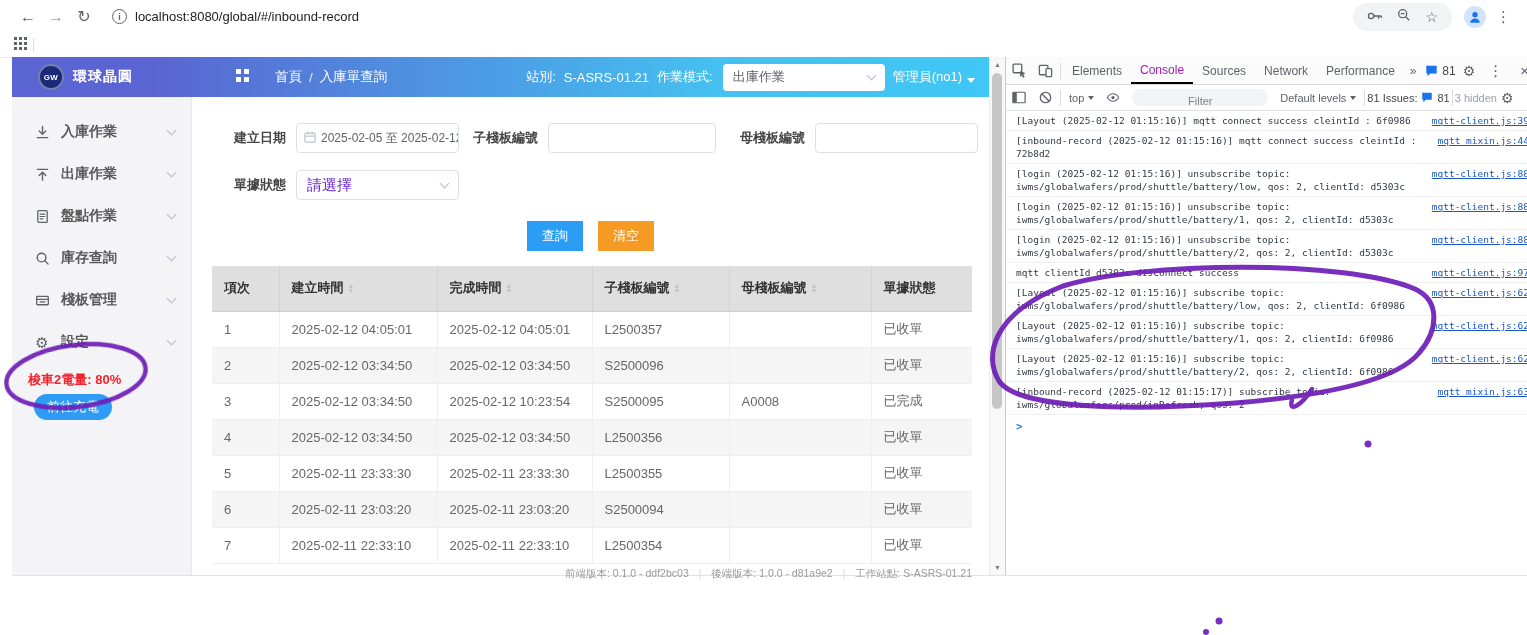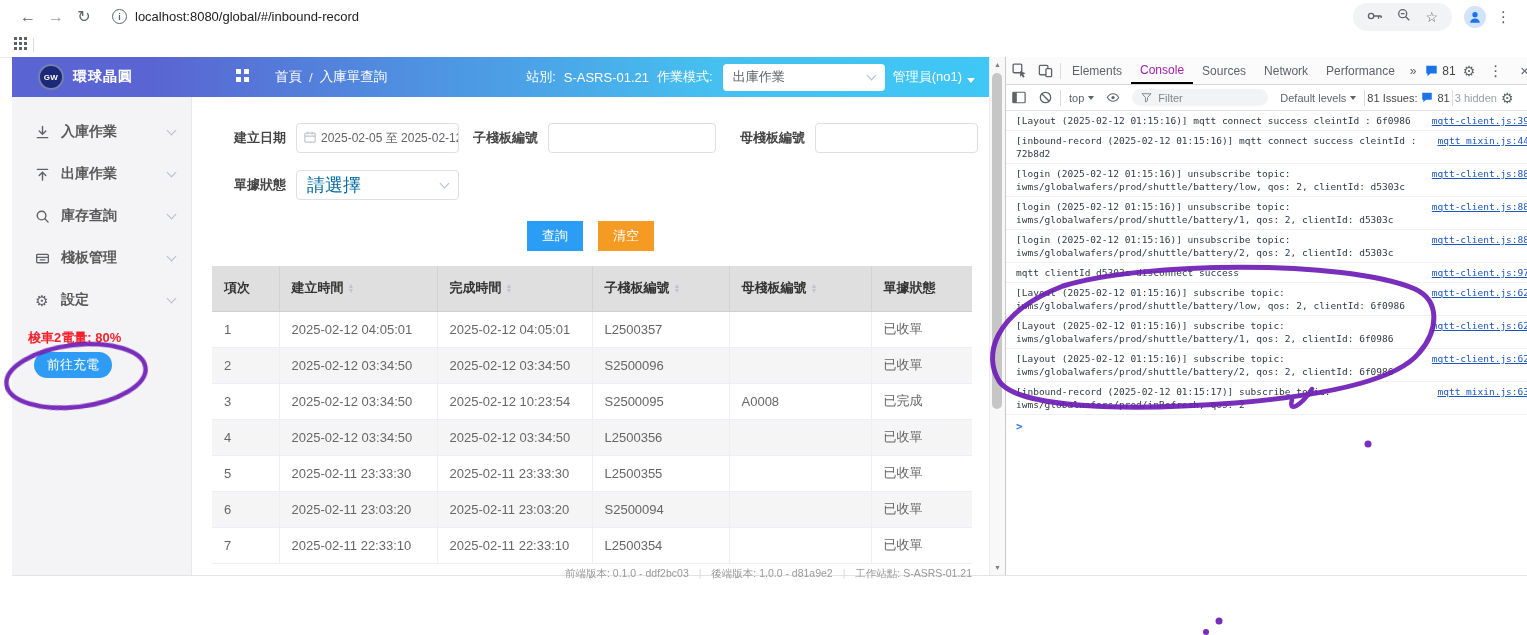"Filter" .filter-pill { flex-direction: none -> column }
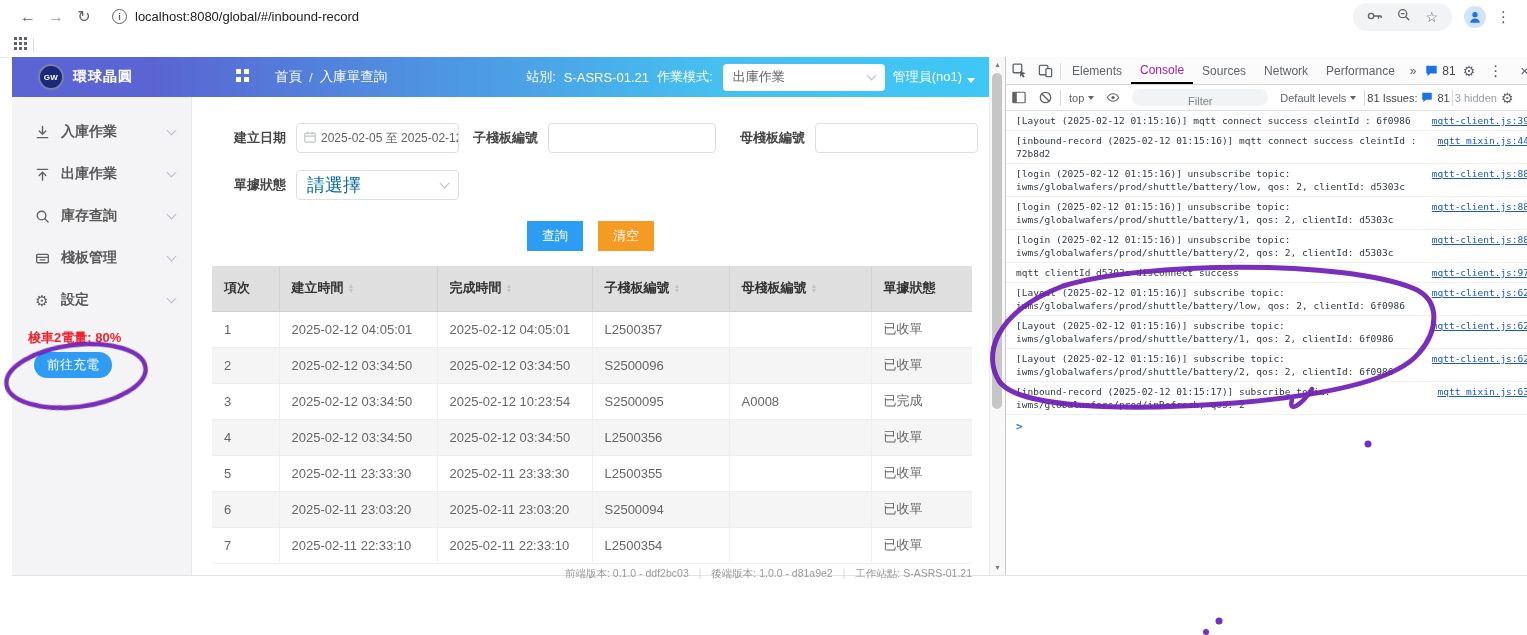"請選擇" .sel .ph { color: #0369a1 -> #6d28d9; font-size: 18px -> 15px }
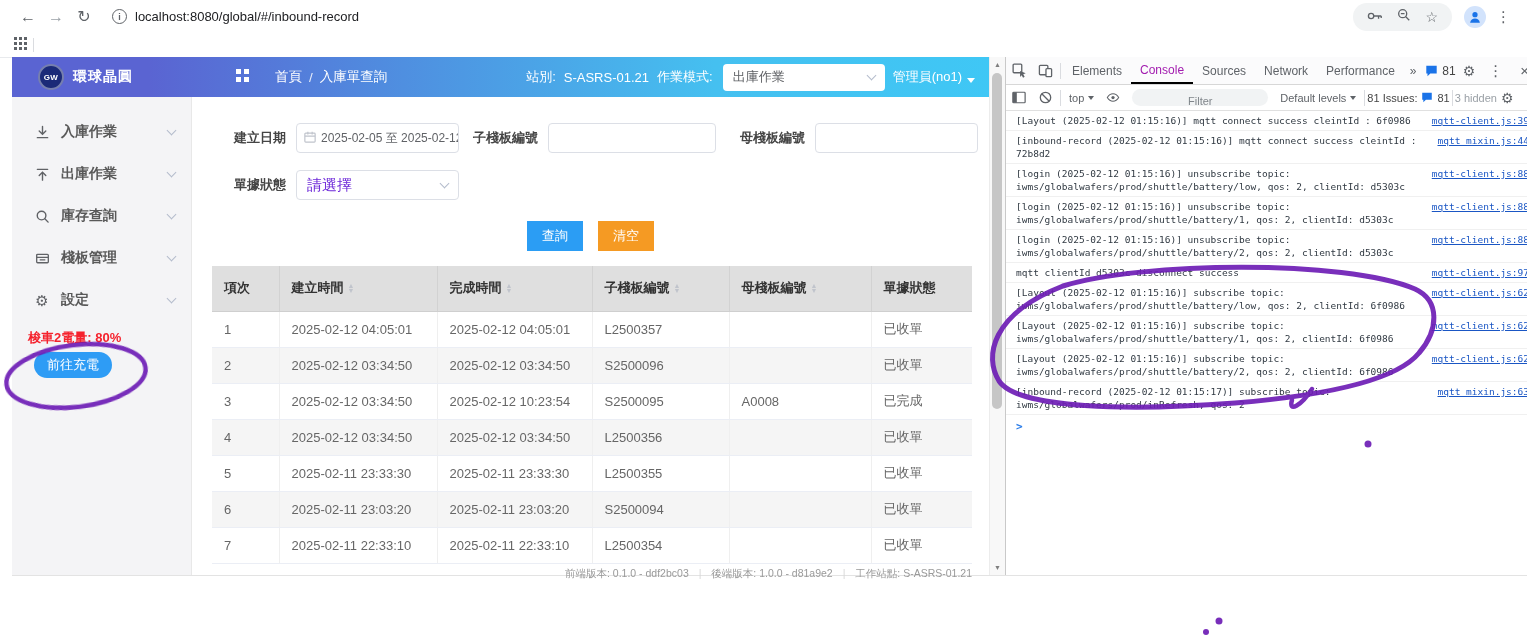"盤點作業" div.side-item { html: none -> <div> <span> <svg> <rect></rect> <path></path> </svg> </span> <span>盤點作業</span> <span></span> </div> }
